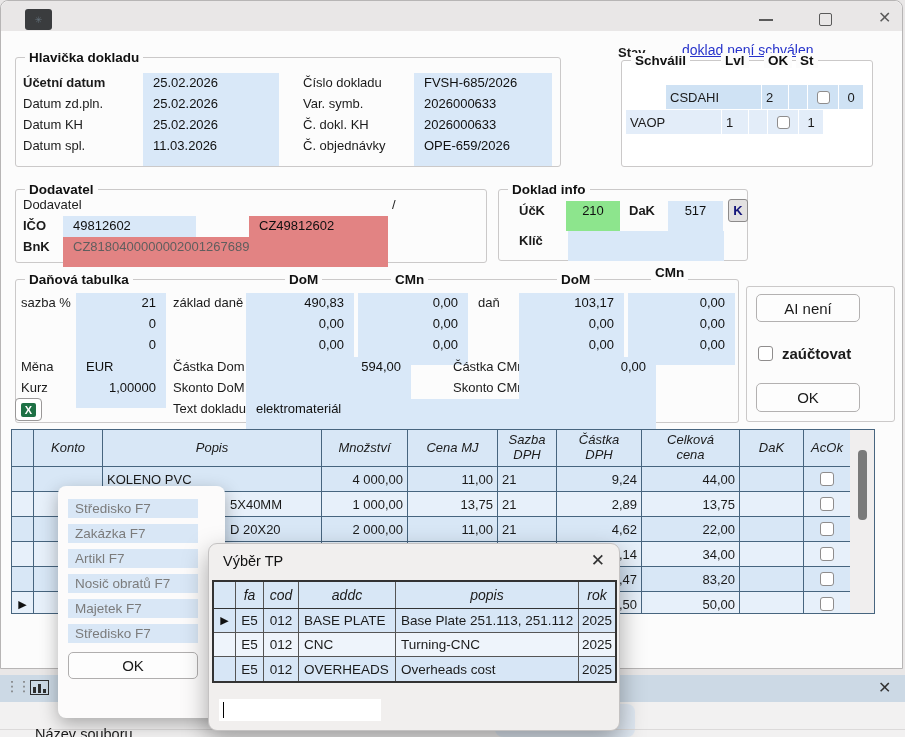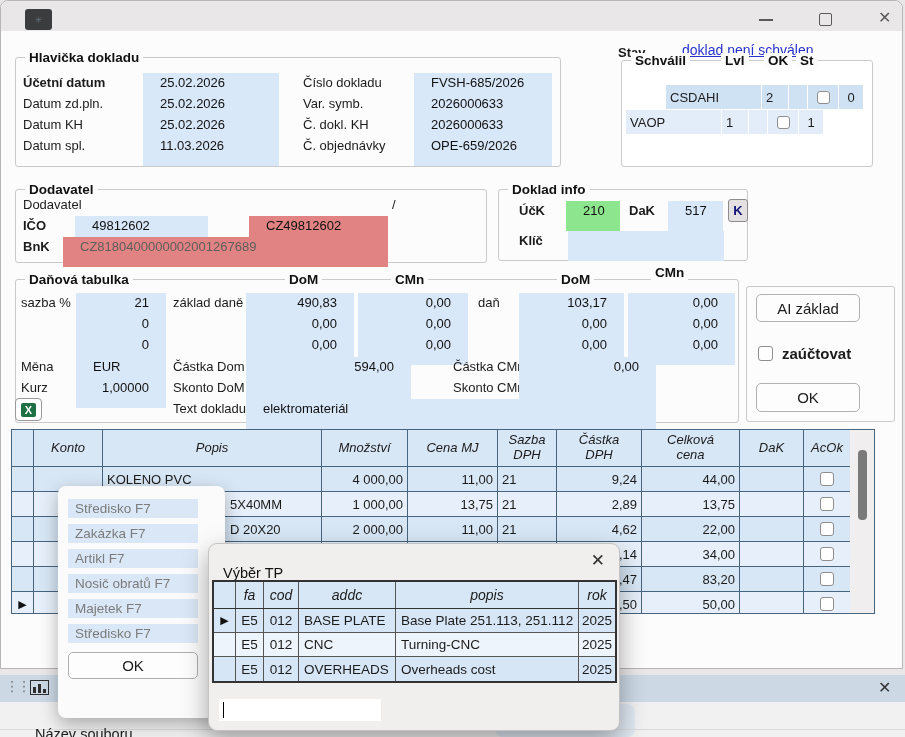"25.02.2026" .f { padding: 0 17px -> 0 10px }
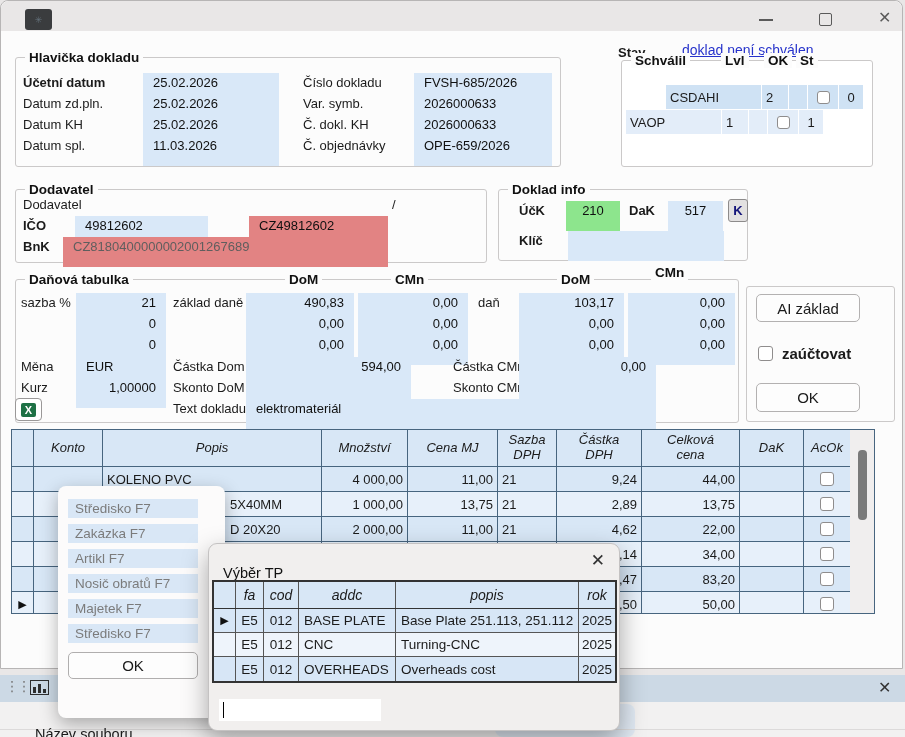"49812602" div.f { margin-left: 12px -> none }
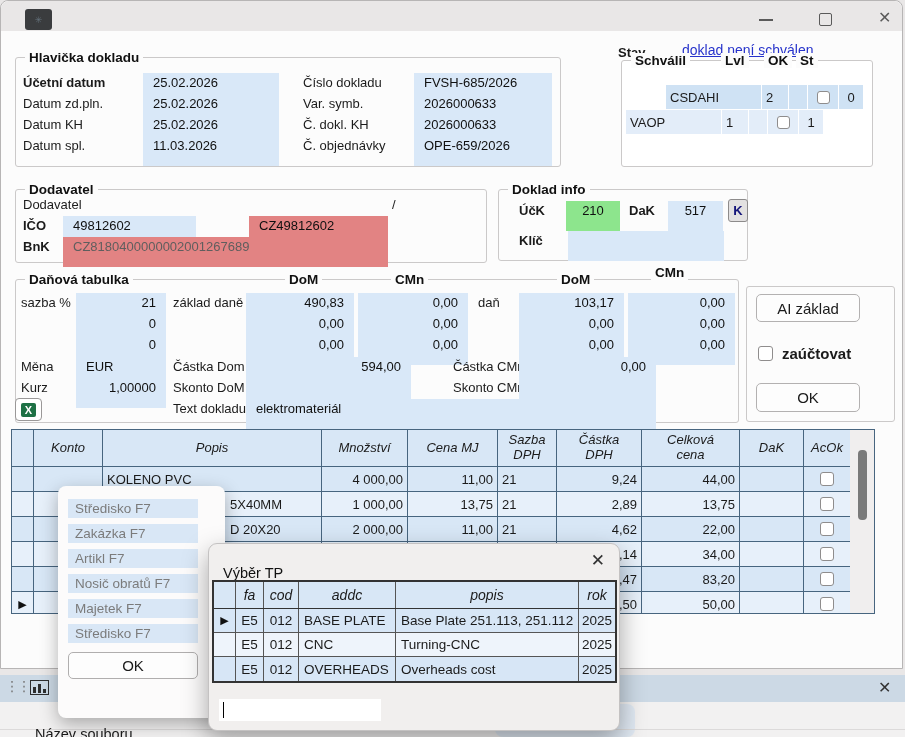"AI základ" div.btn { text: základ -> není }
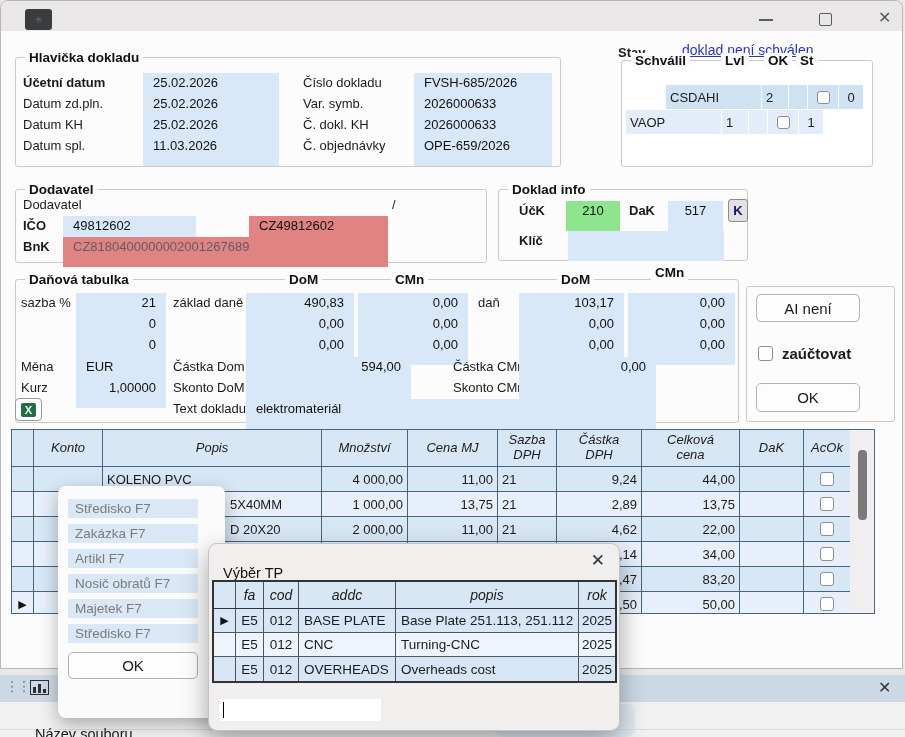"Výběr TP" .dlg-title { top: 21px -> 9px }
